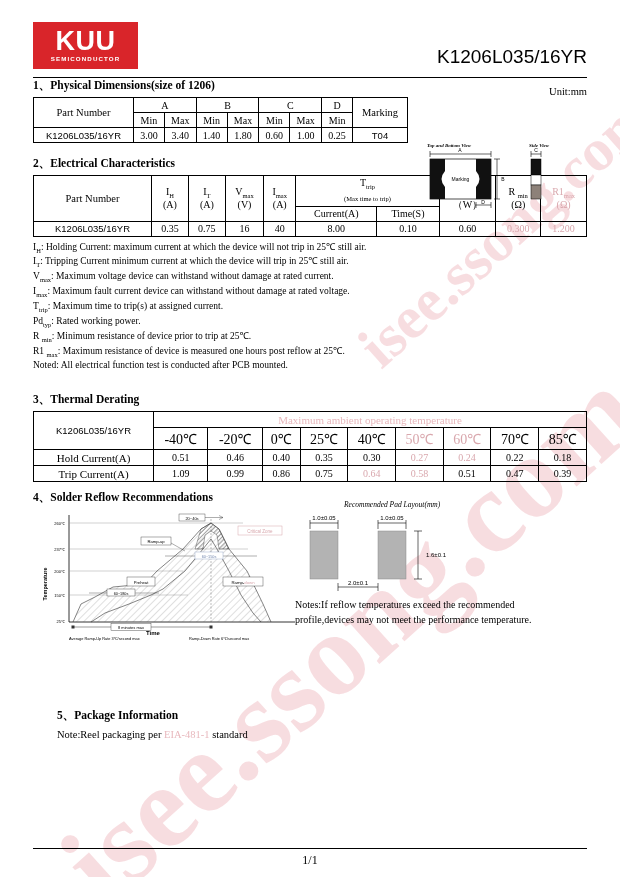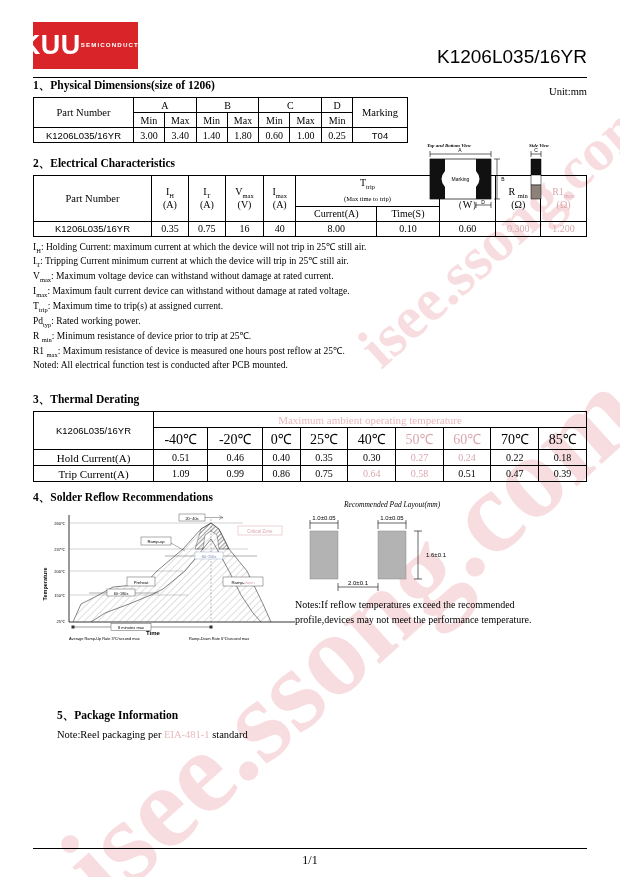"KUU" #logo { flex-direction: row -> column }
